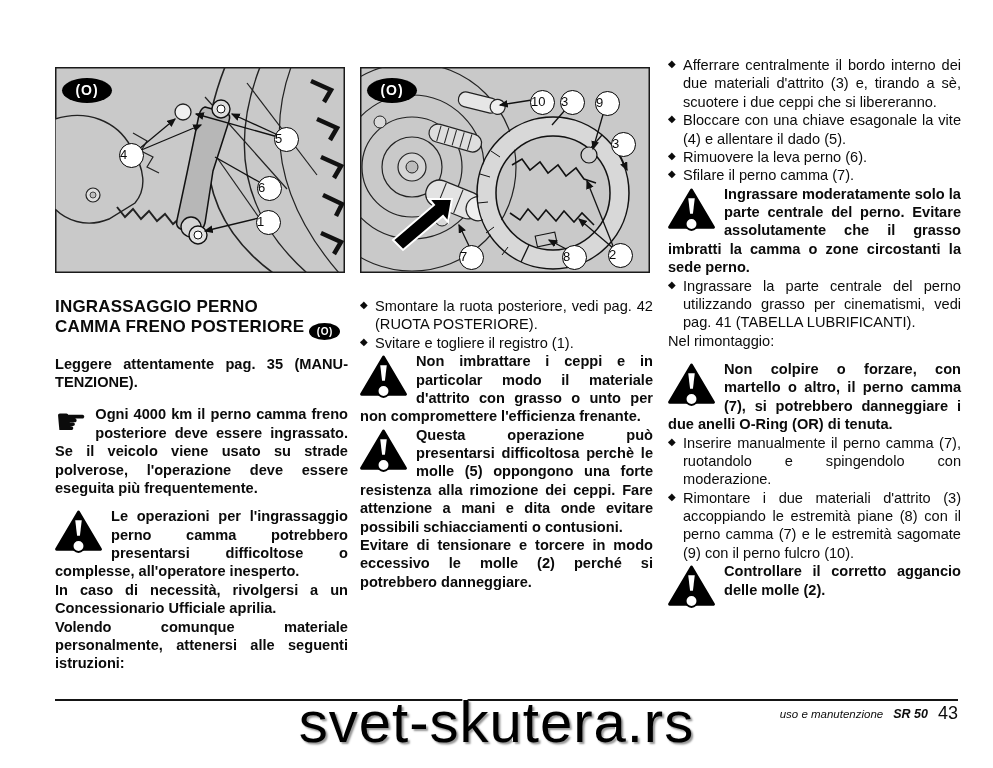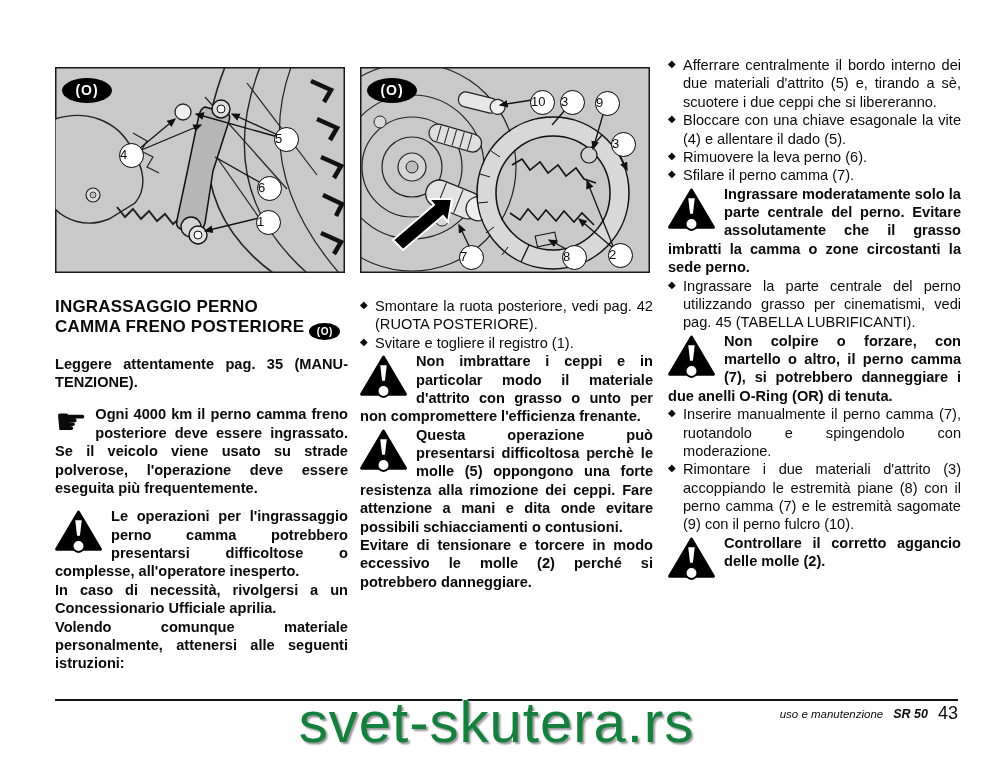"Afferrare centralmente il bordo interno" span { text: 5 -> 3 }
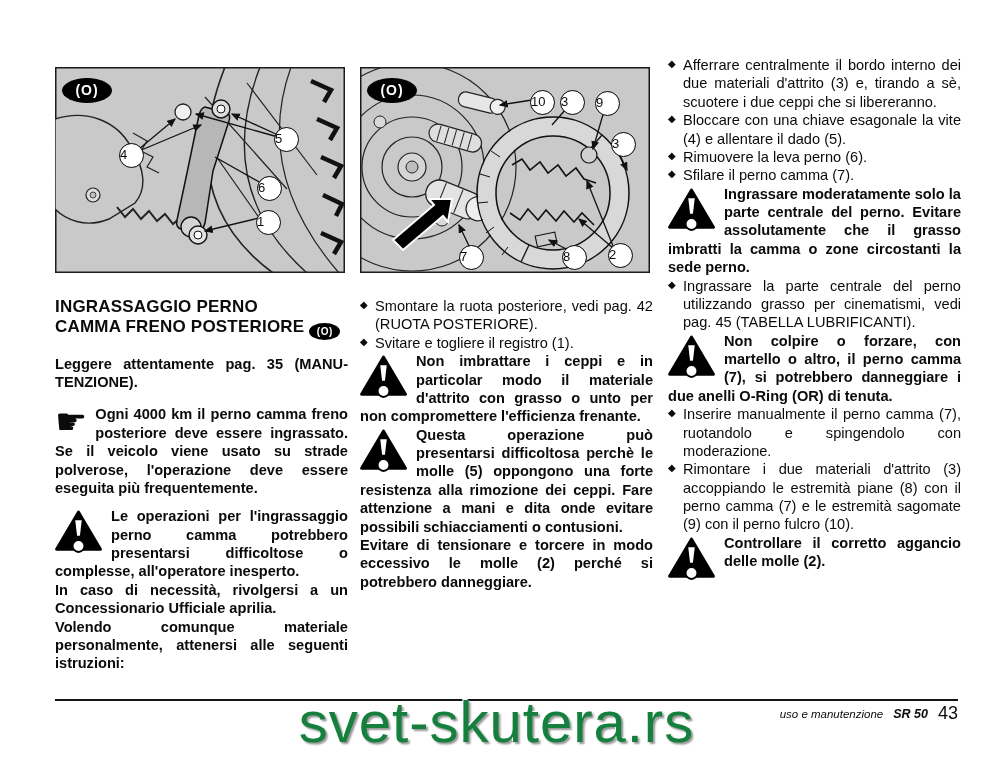"Ingrassare la parte centrale del" span { text: 45 -> 41 }
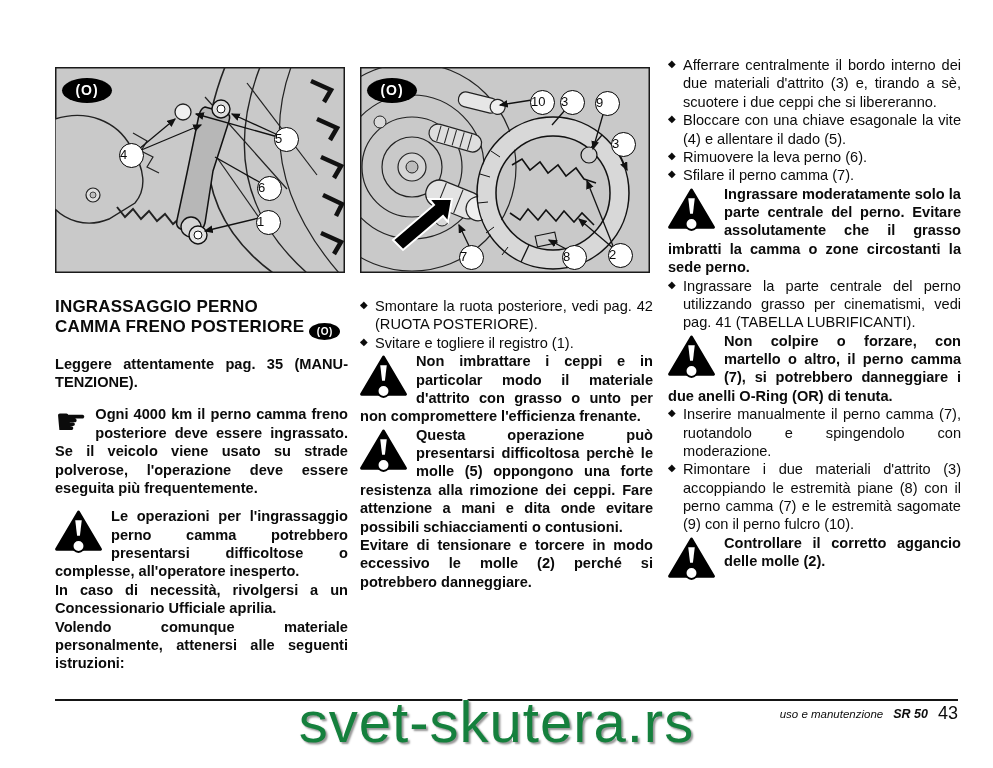"Nel rimontaggio:" p.txt { html: none -> <p>Nel rimontaggio:</p> }
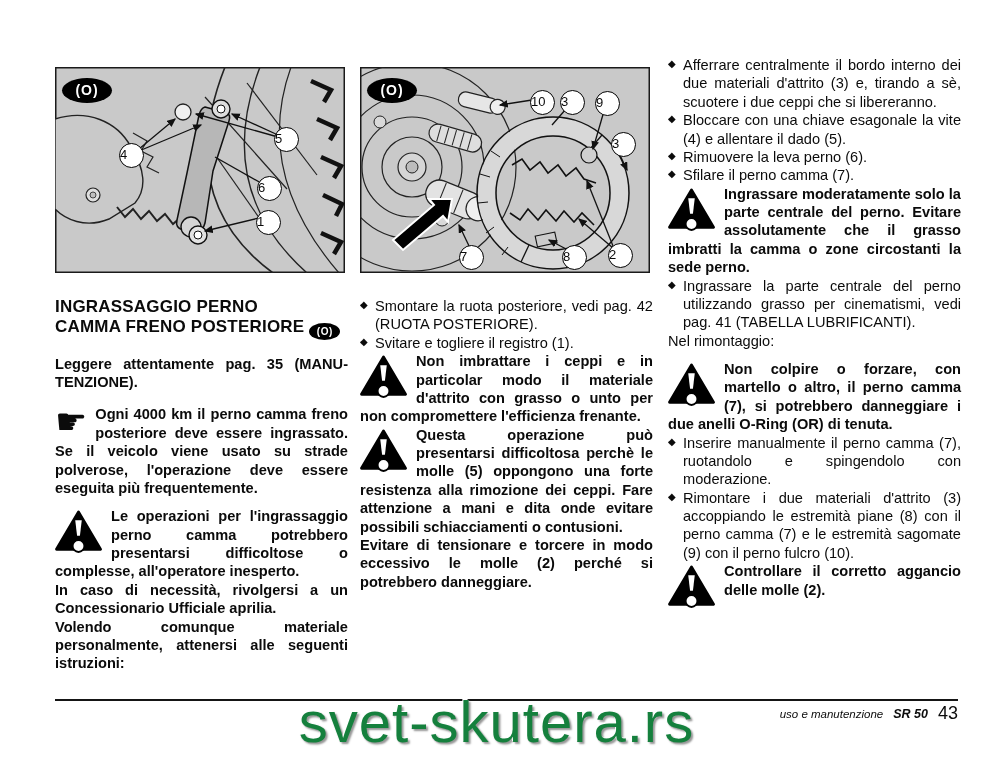"svet-skutera.rs" .watermark { color: #15803d -> #000000 }
